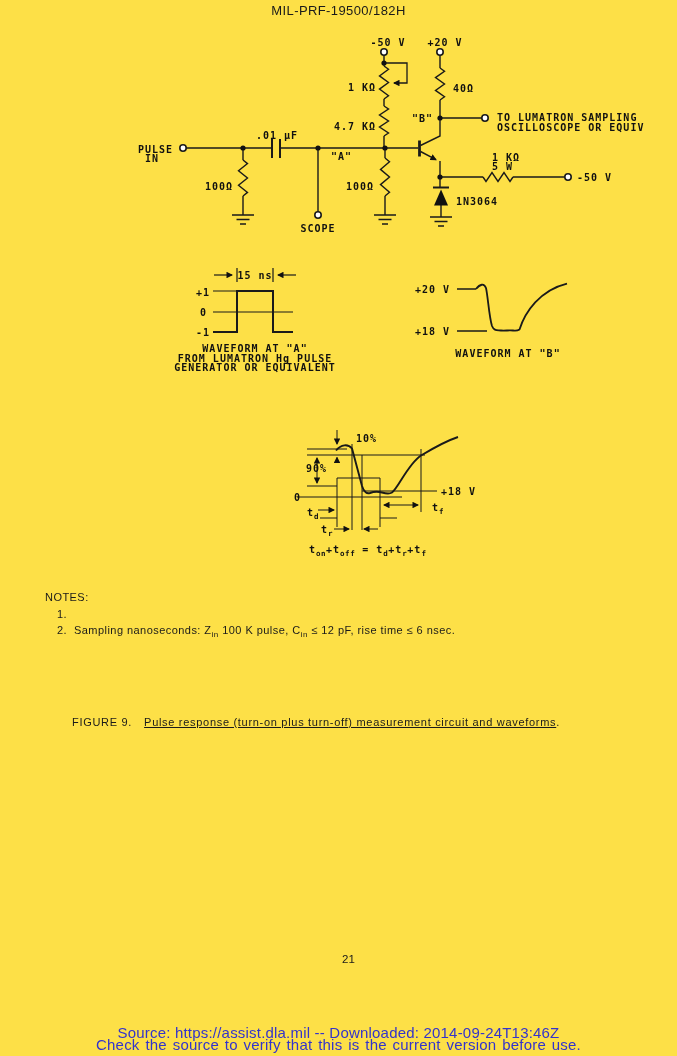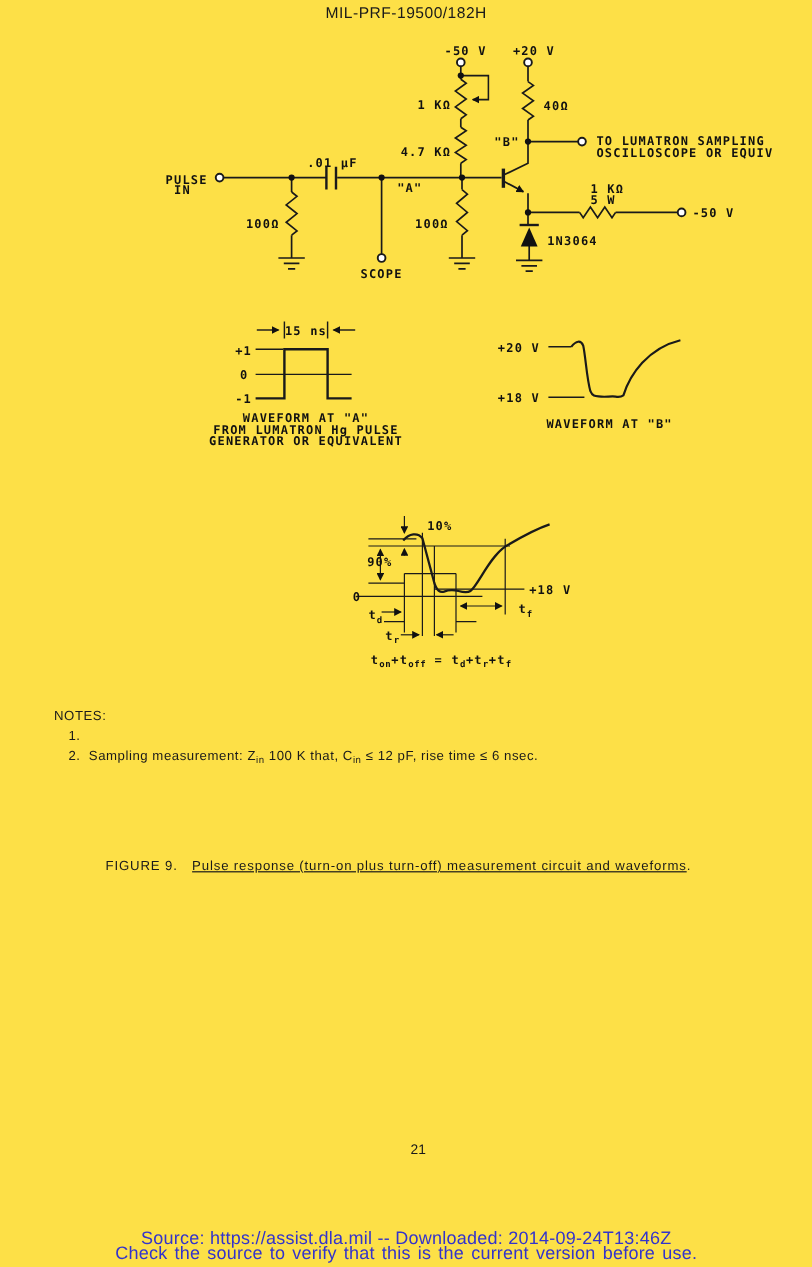"Sampling measurement: Z" span { text: measurement -> nanoseconds }
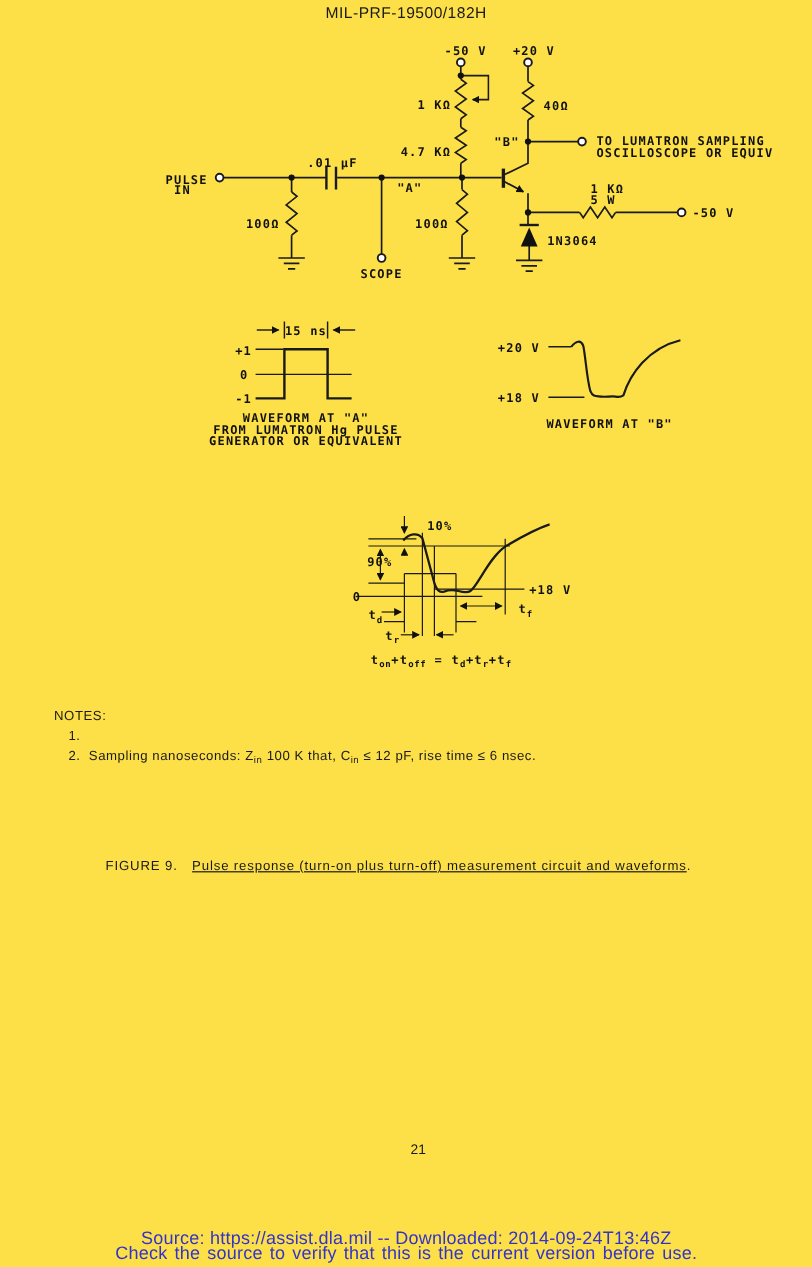"100 K that, C" span { text: that -> pulse }
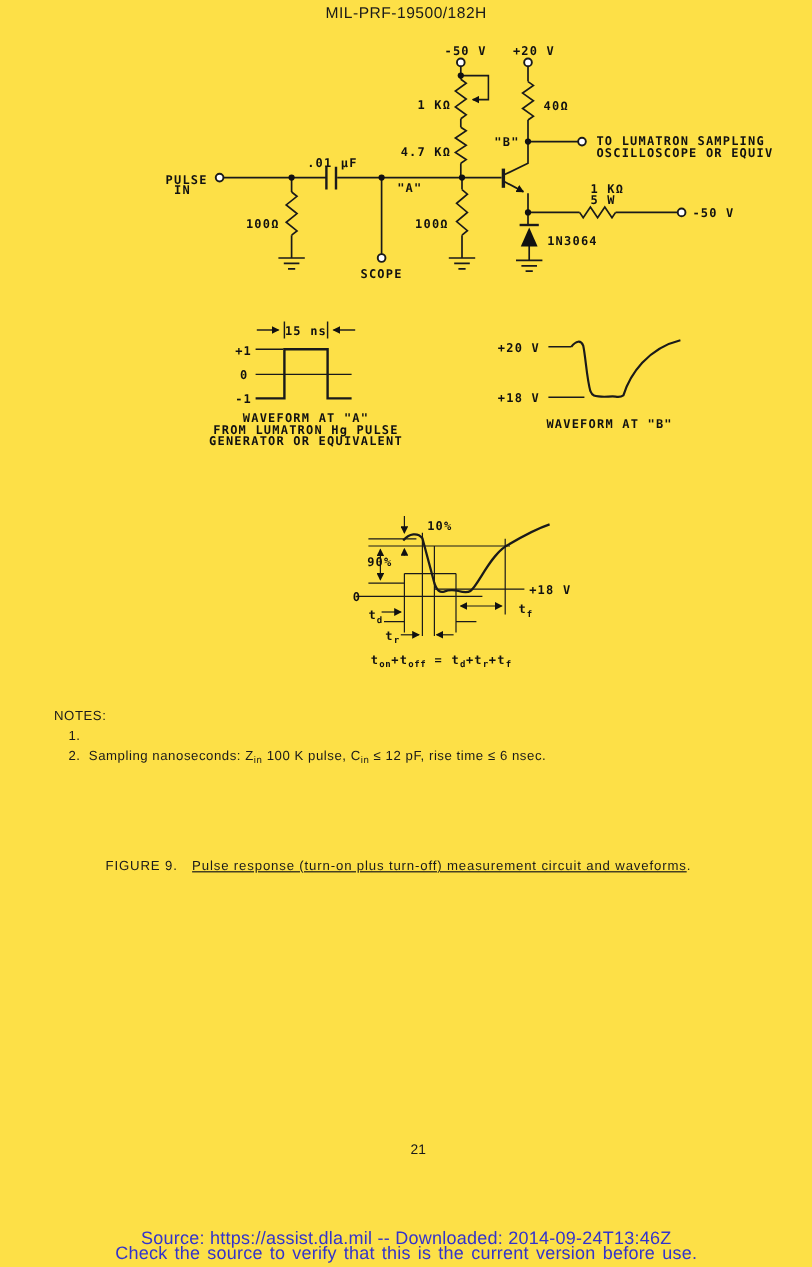"FIGURE 9. Pulse response (turn-on" .figcap { left: 88px -> 72px }
